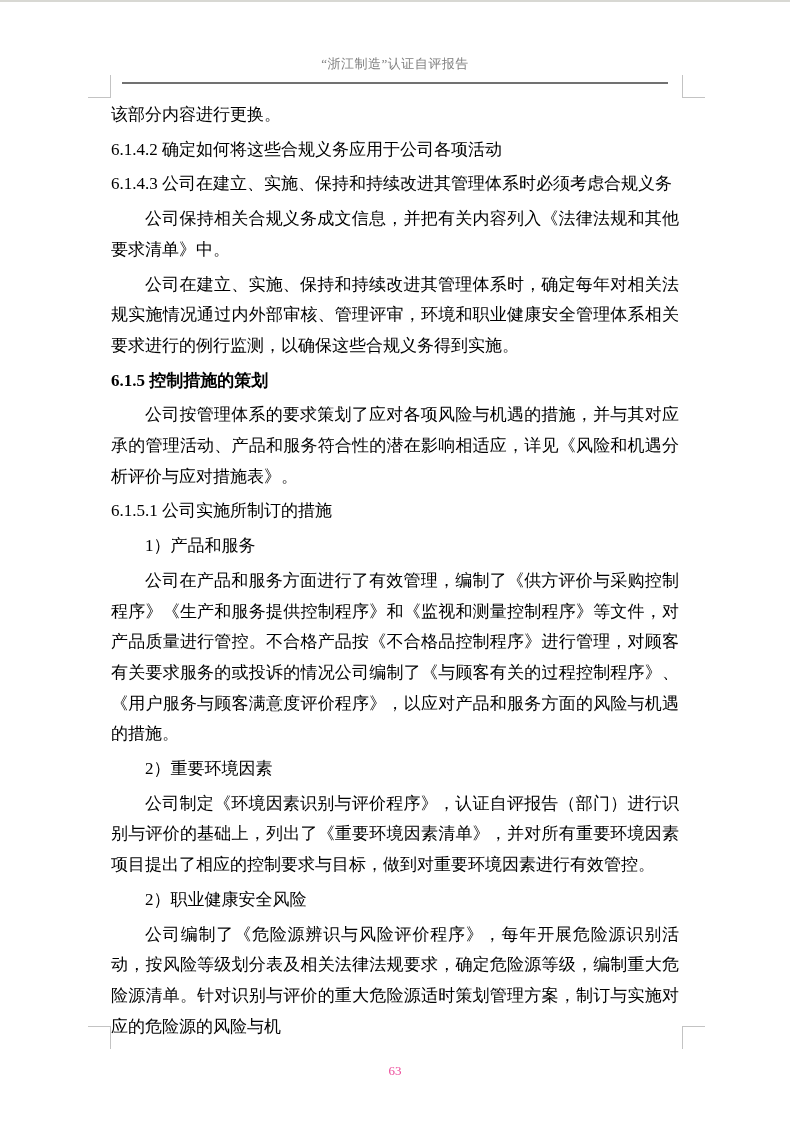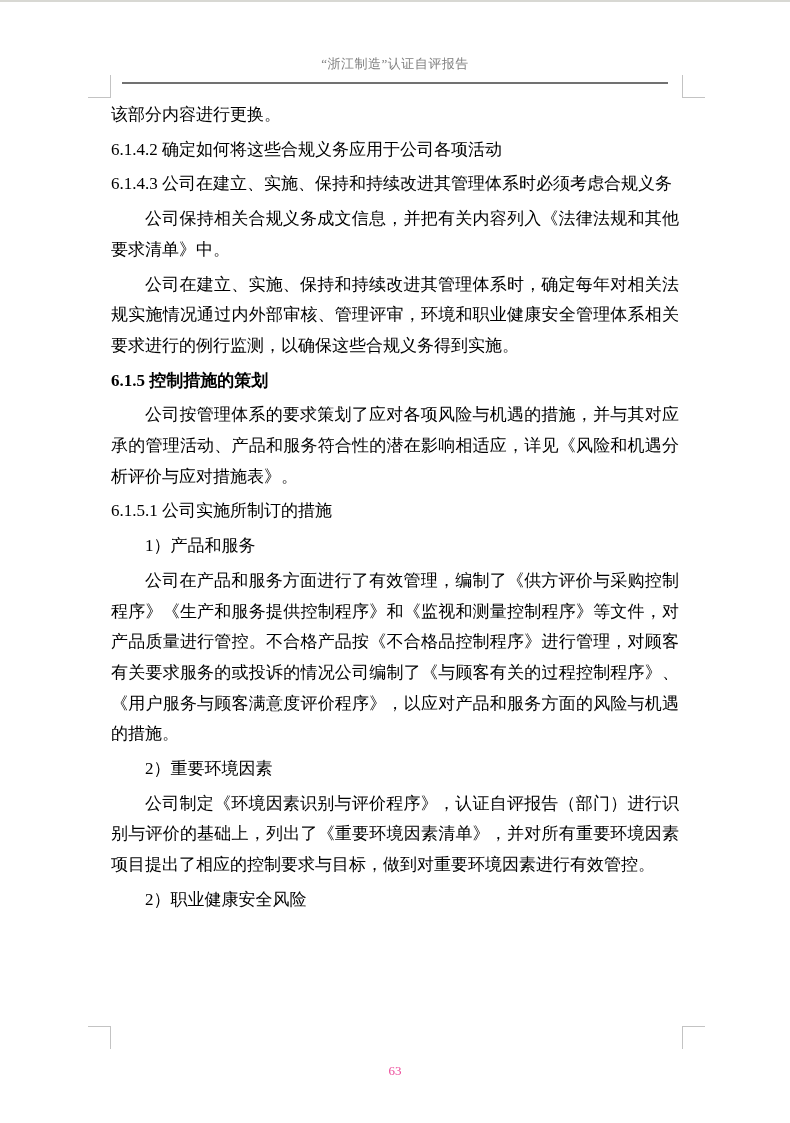"公司编制了《危险源辨识与风险评价程序》，每年开展危险源识别活动，按风险等级划分表" p.p-indent { html: none -> <p>公司编制了《危险源辨识与风险评价程序》，每年开展危险源识别活动，按风险等级划分表及相关法律法规要求，确定危险源等级，编制重大危险源清单。针对识别与评价的重大危险源适时策划管理方案，制订与实施对应的危险源的风险与机</p> }
